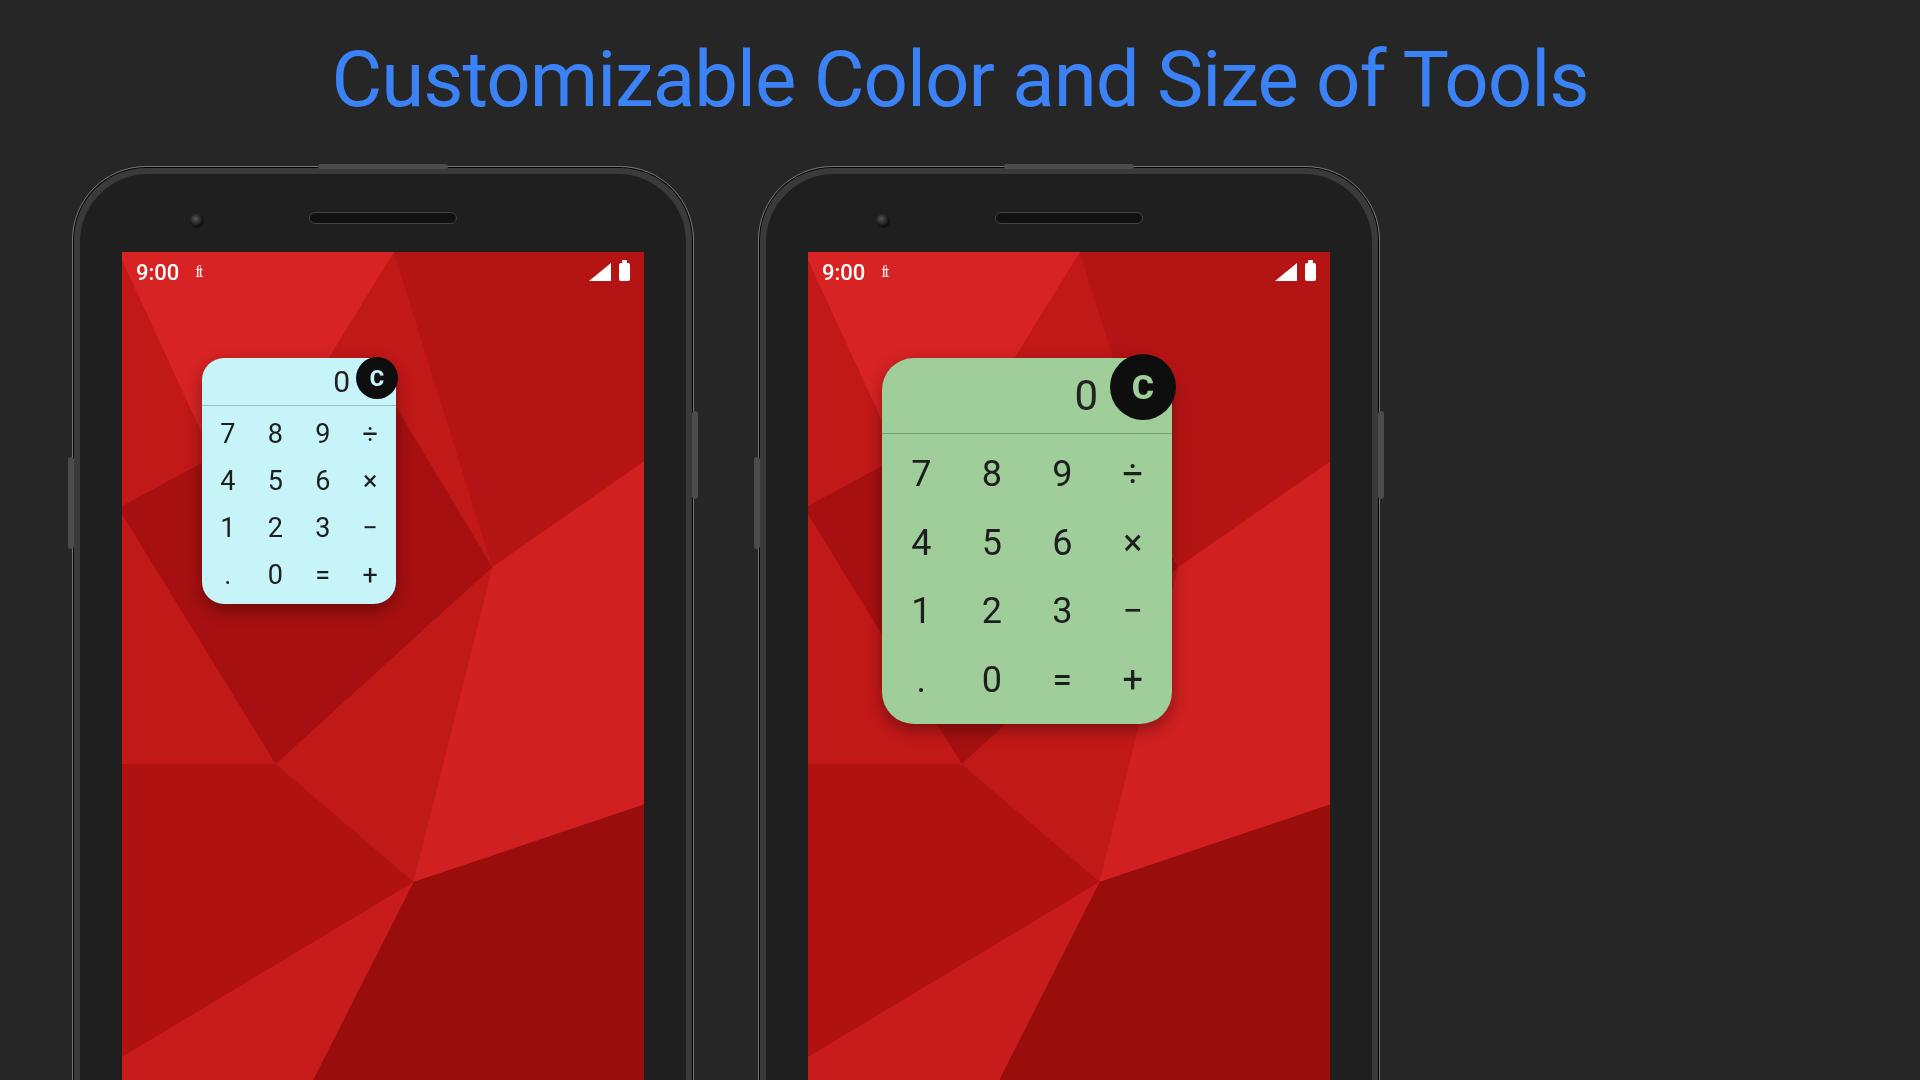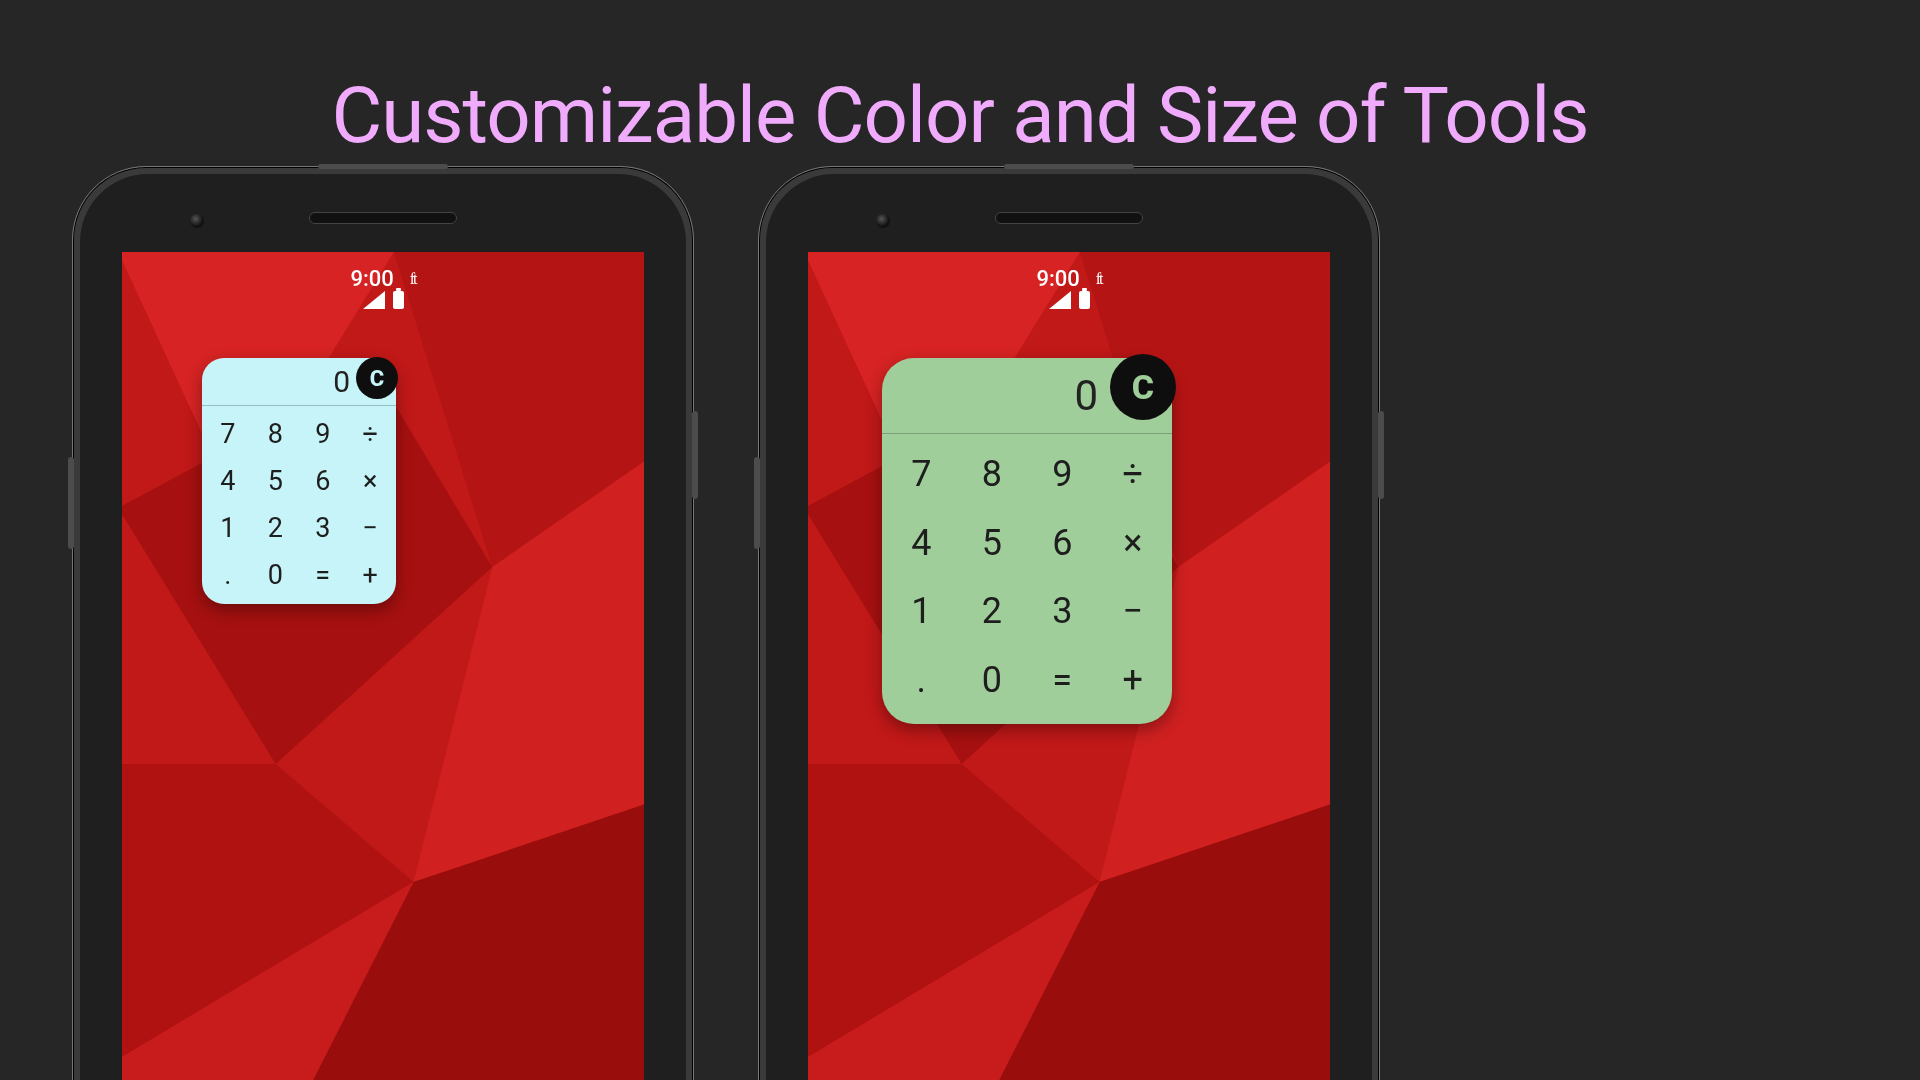"Customizable Color and Size of" .headline { color: #f0abfc -> #3b82f6; margin-top: 36px -> none }
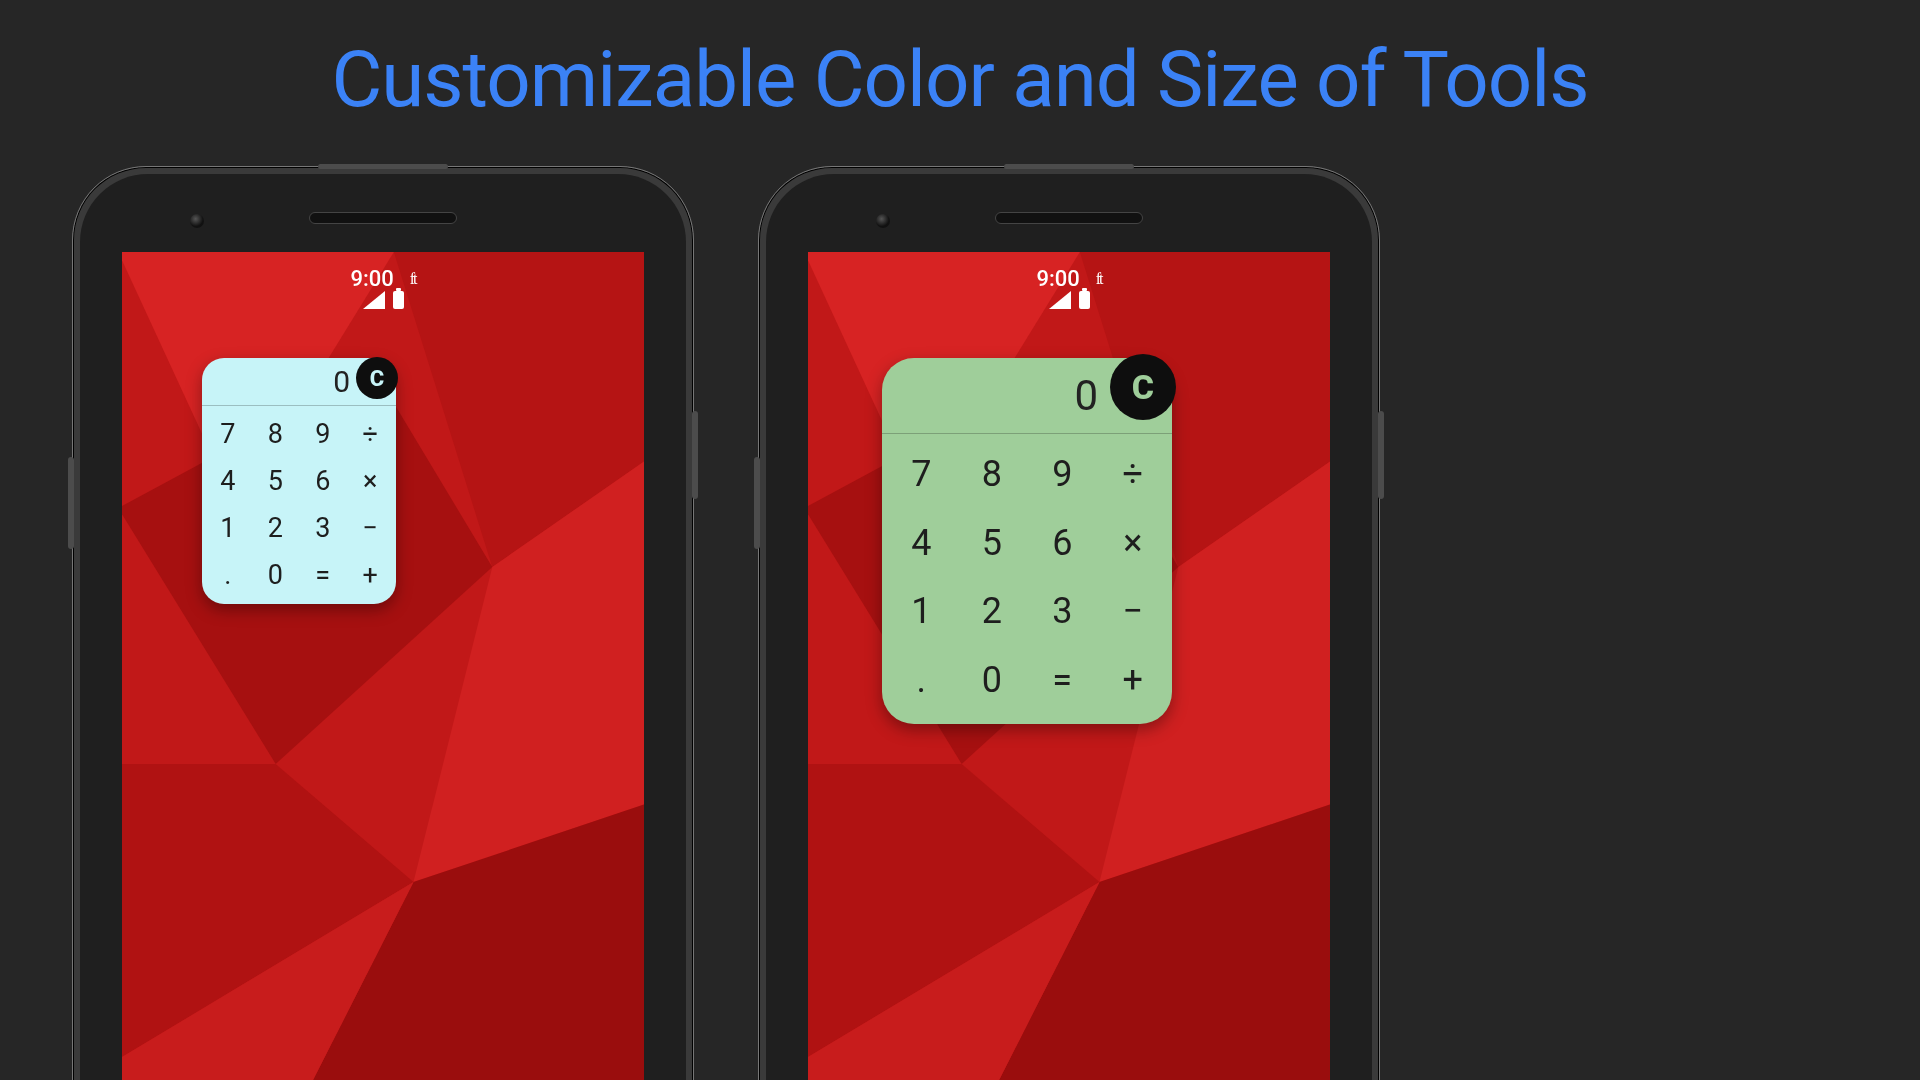"9:00" .status-bar { flex-direction: column -> none }
